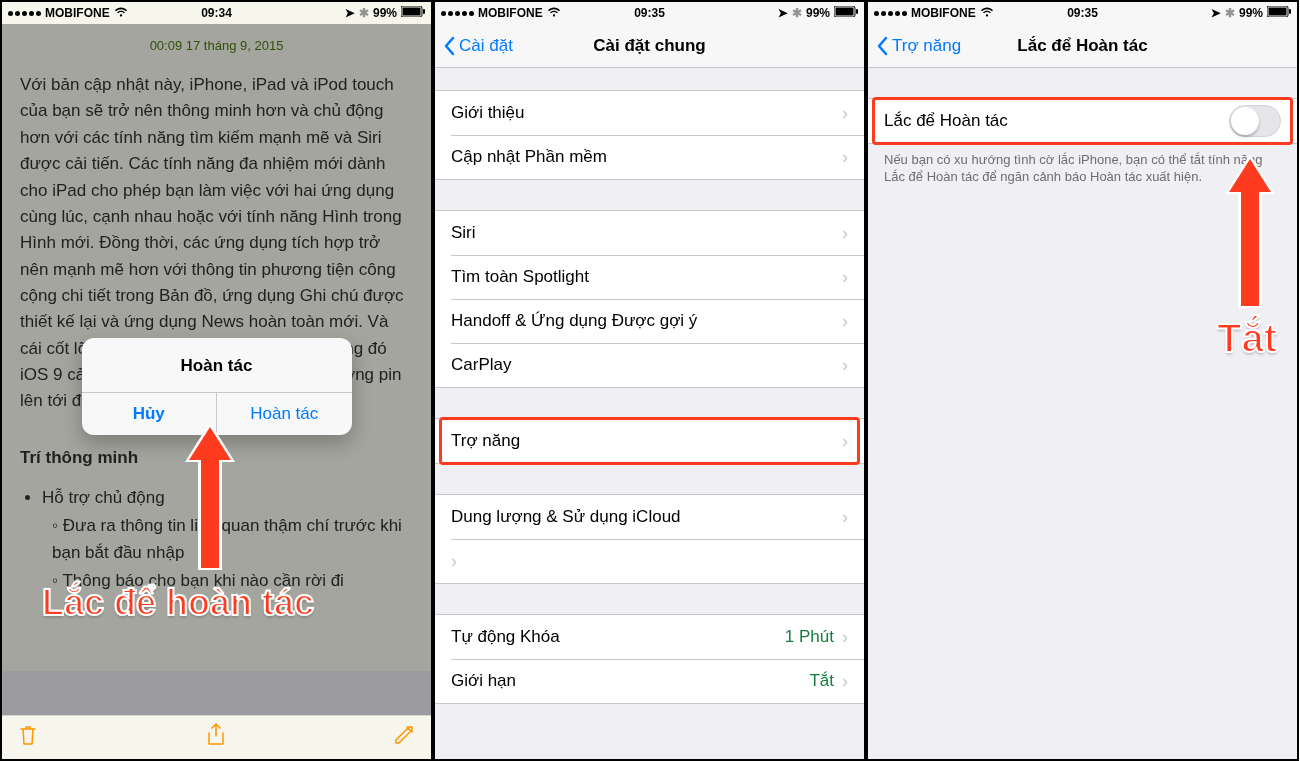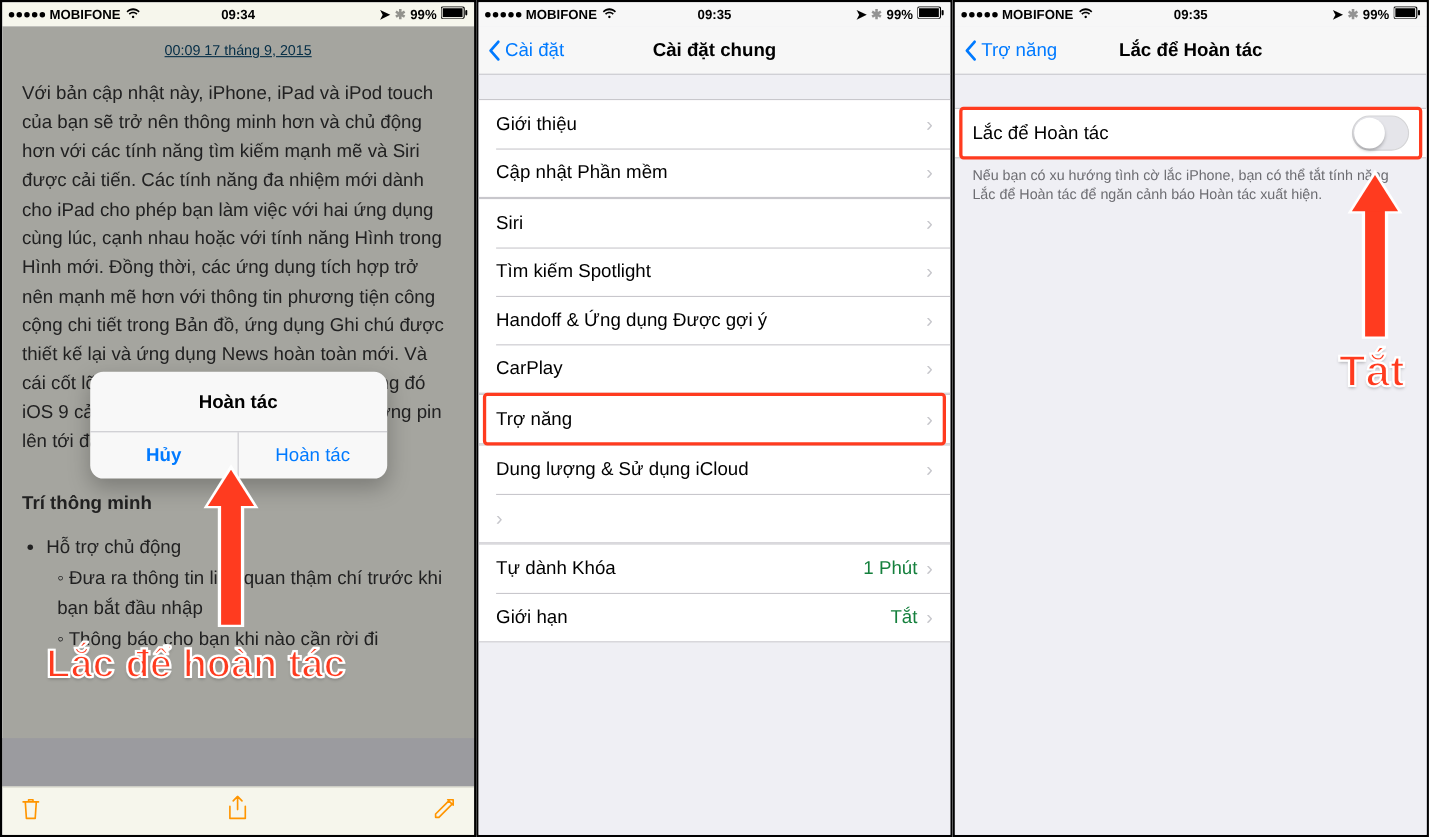"00:09 17 tháng 9, 2015" .notes-date { color: #0c4a6e -> #4d7c0f; text-decoration: underline -> none }
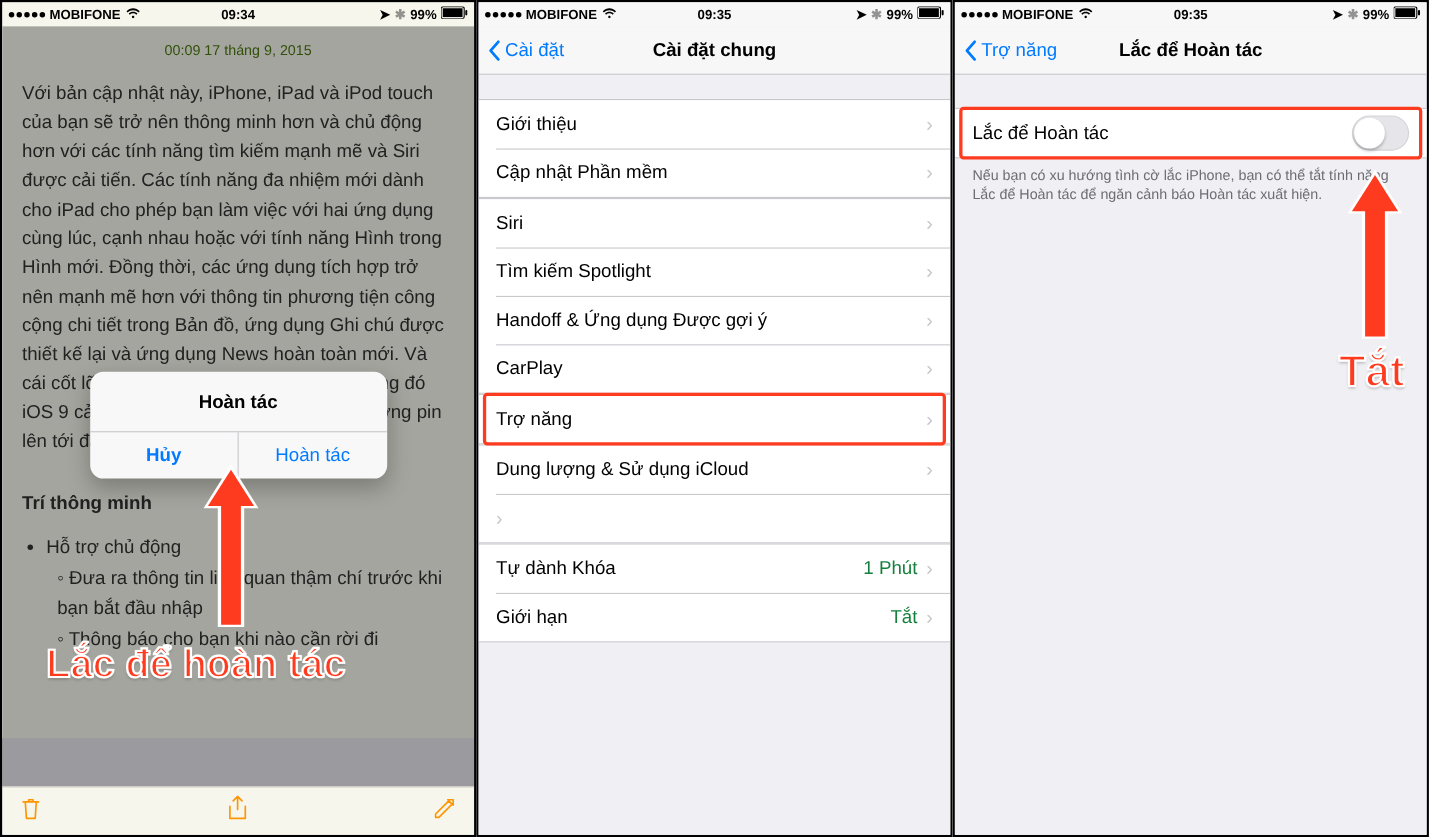"Siri" .group { margin-top: none -> 30px }
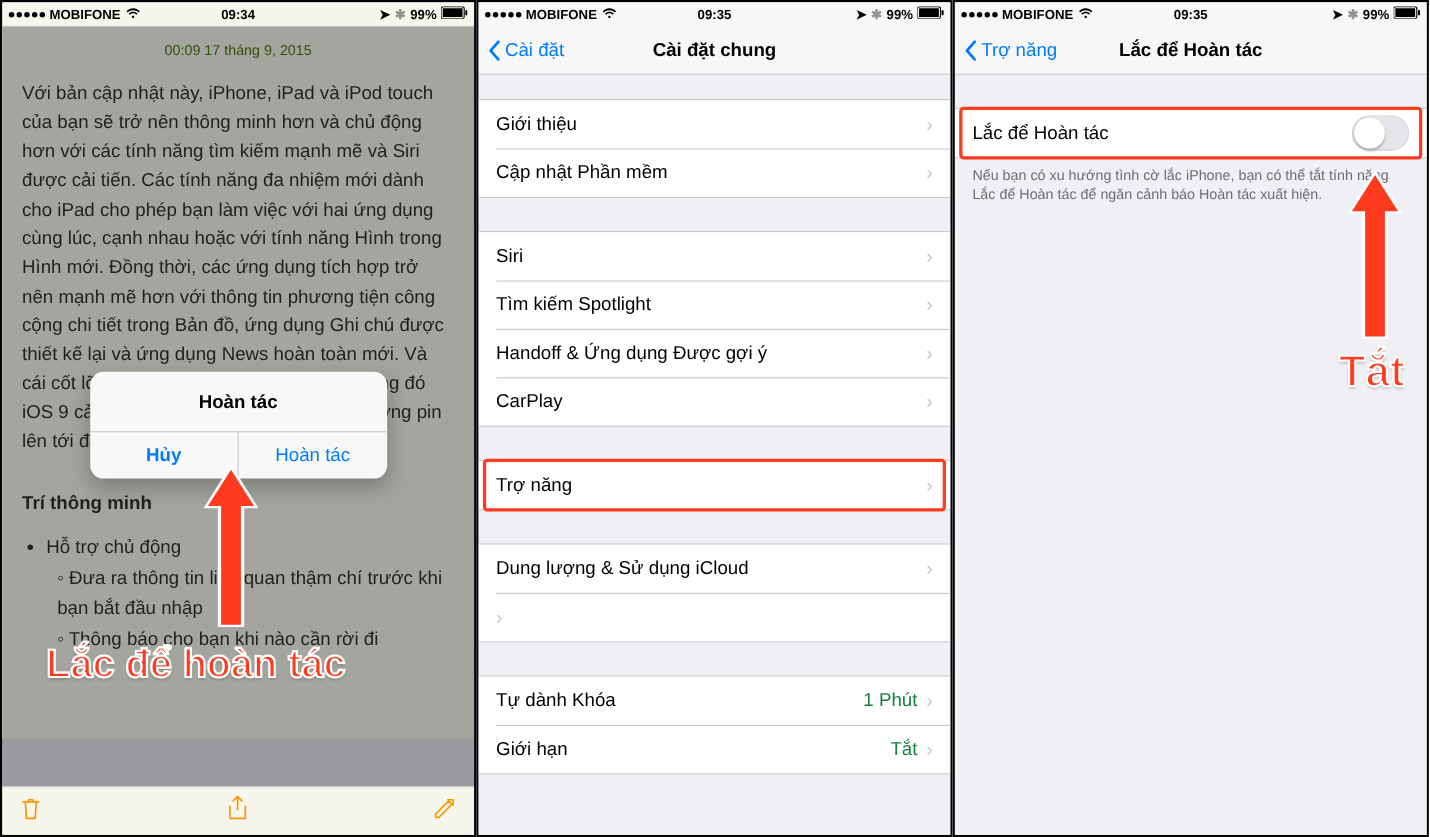"Tìm kiếm Spotlight" span { text: kiếm -> toàn }
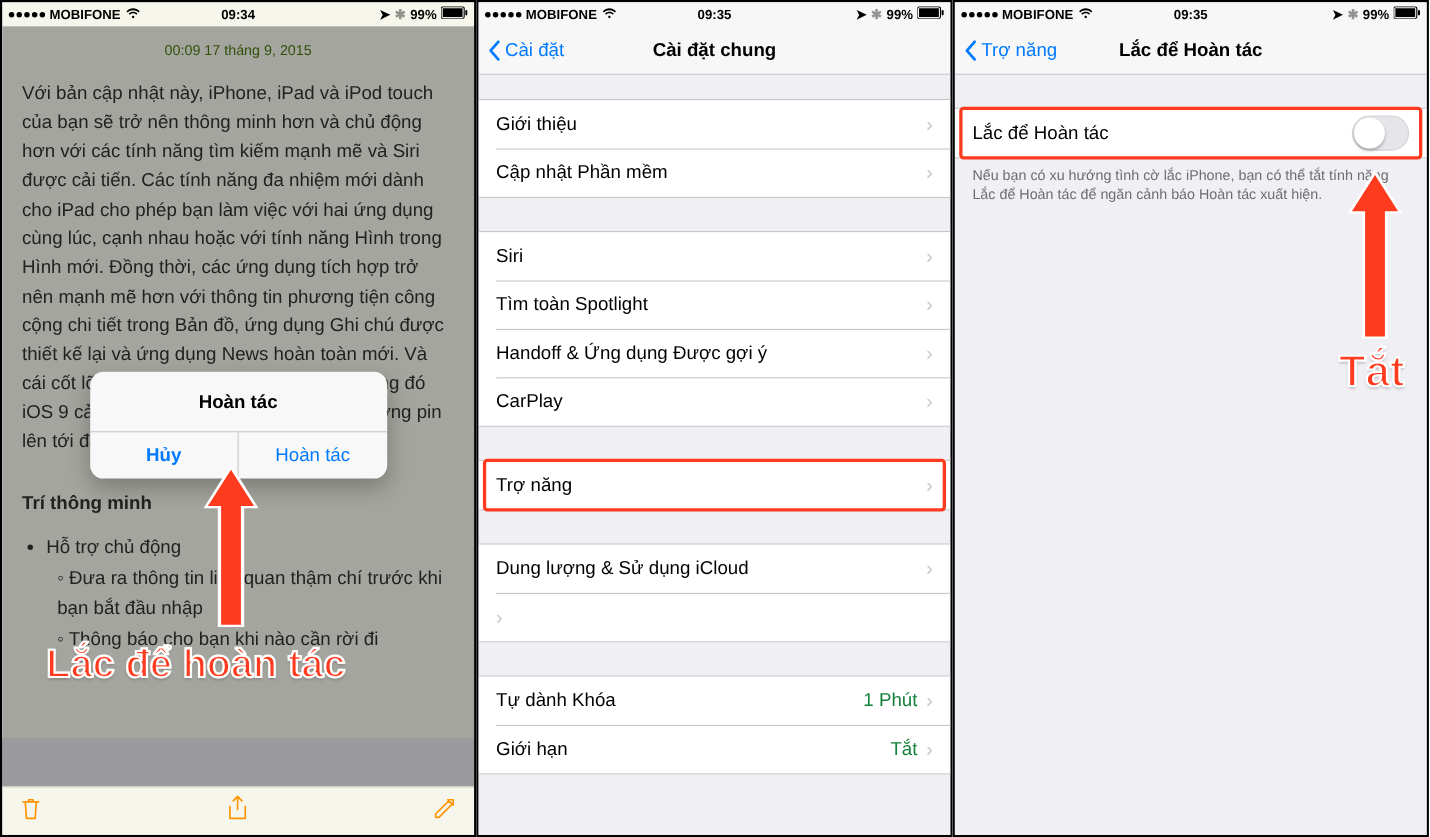"Tự dành Khóa" span { text: dành -> động }
